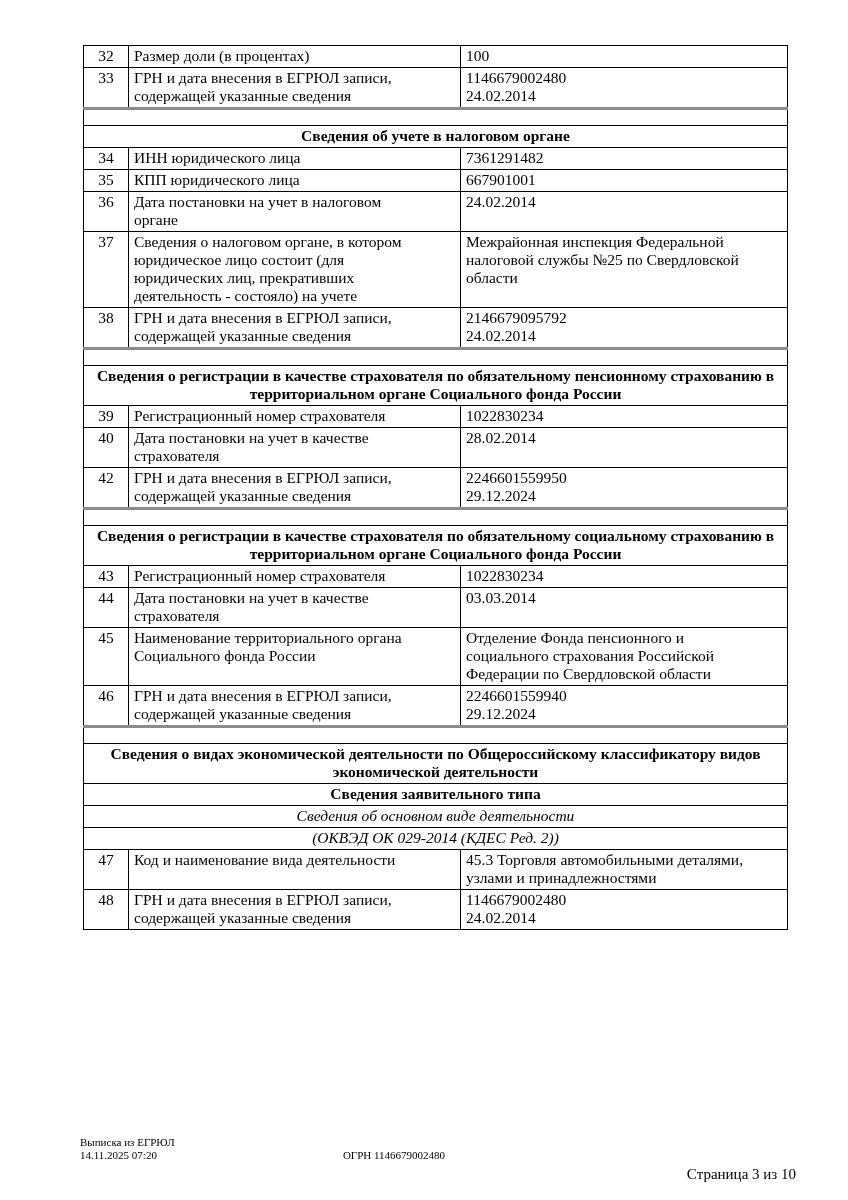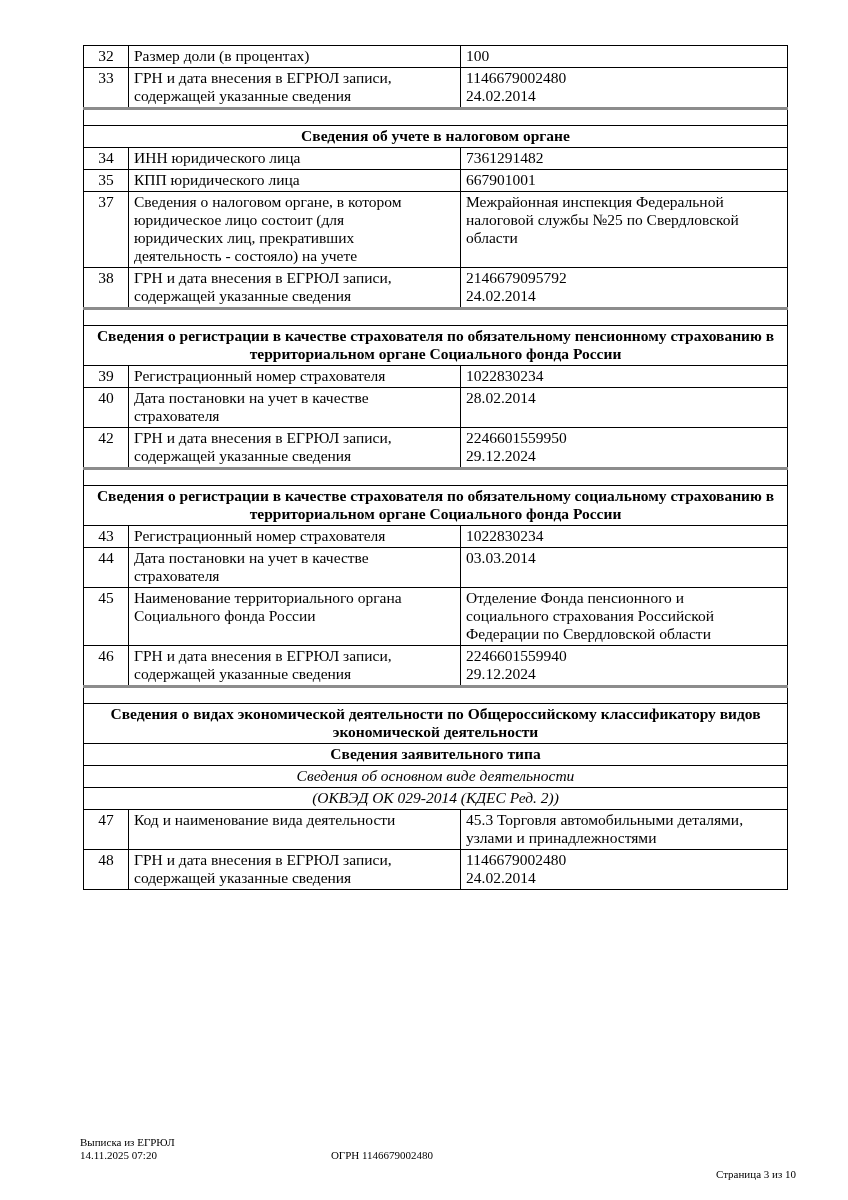"36" tr { html: none -> <tr> <td>36</td> <td>Дата постановки на учет в налоговом органе</td> <td>24.02.2014</td> </tr> }
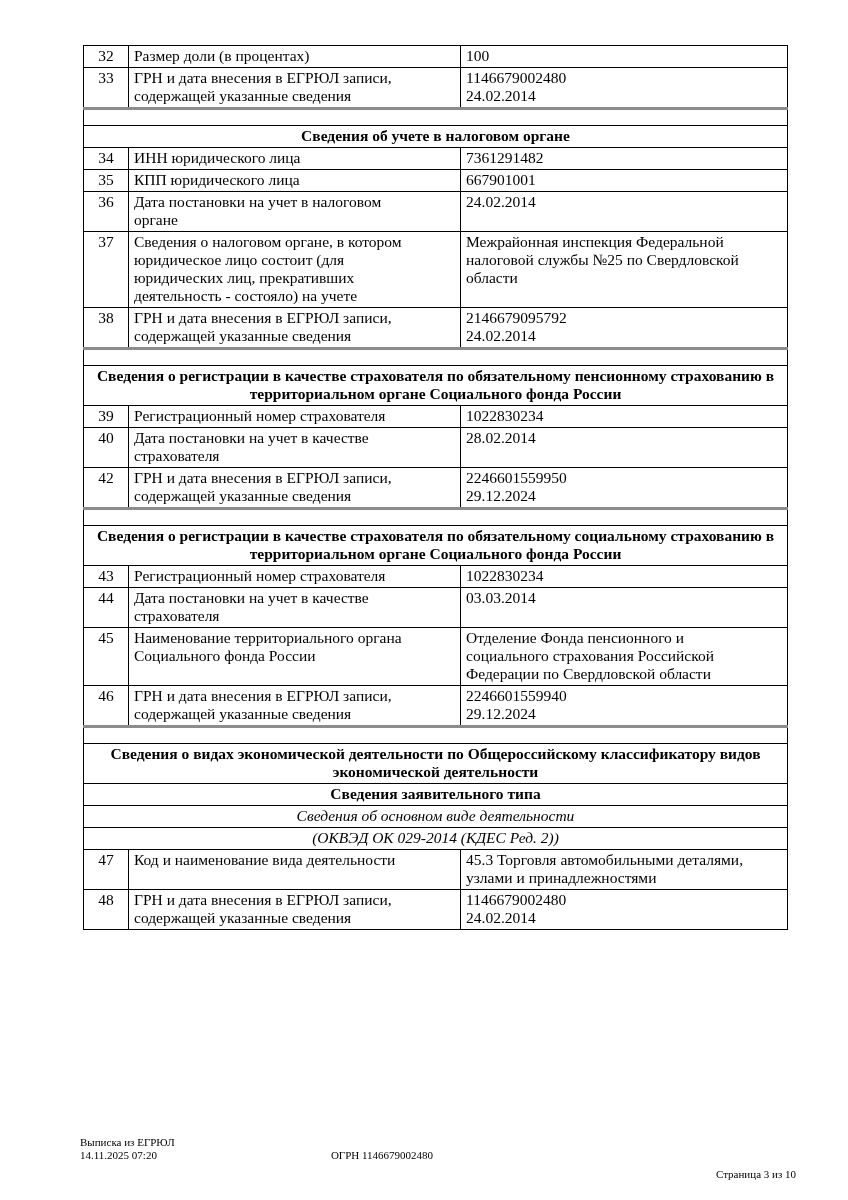"ОГРН 1146679002480" .footer-center { padding-left: none -> 12px }
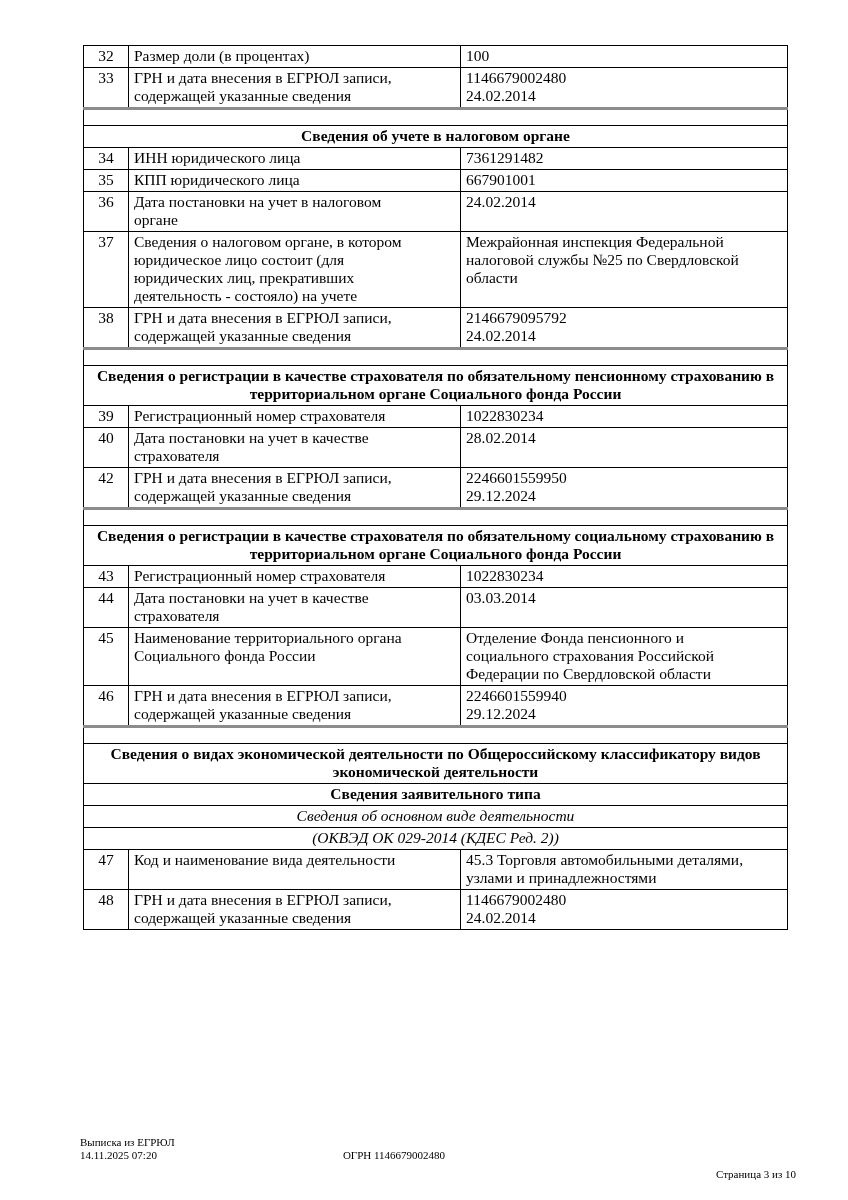"Страница 3 из 10" .footer-right { font-size: 11px -> 15px }
